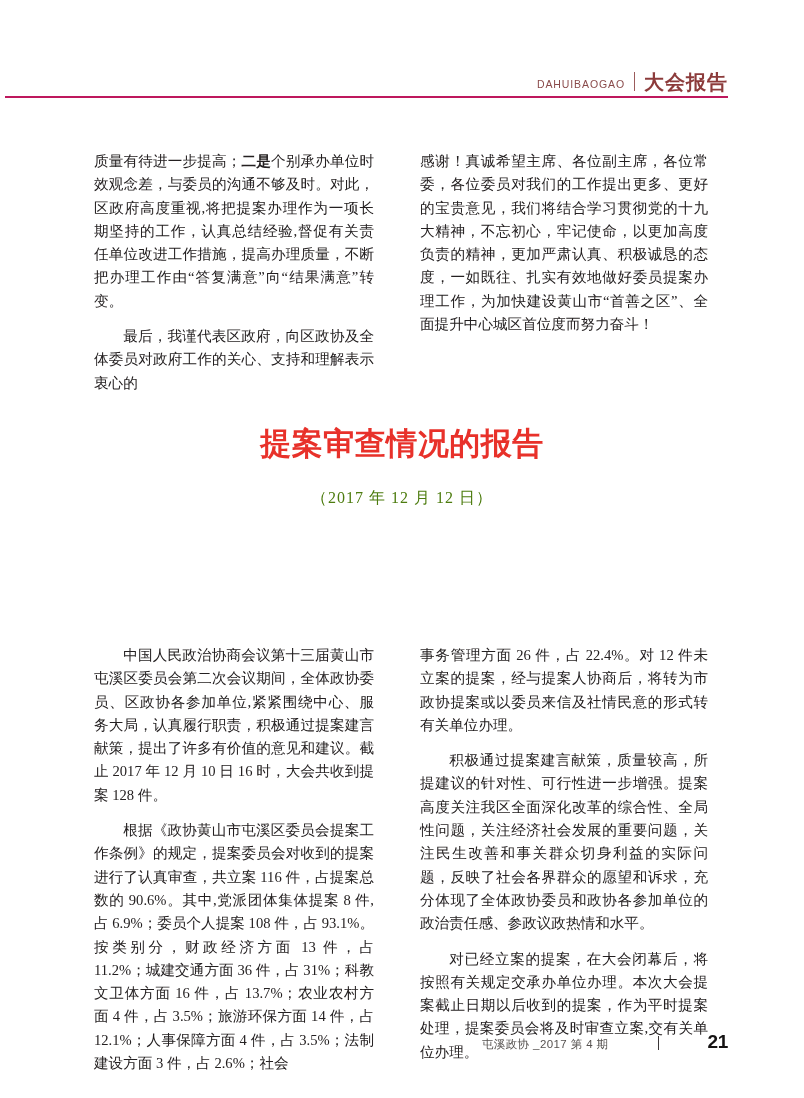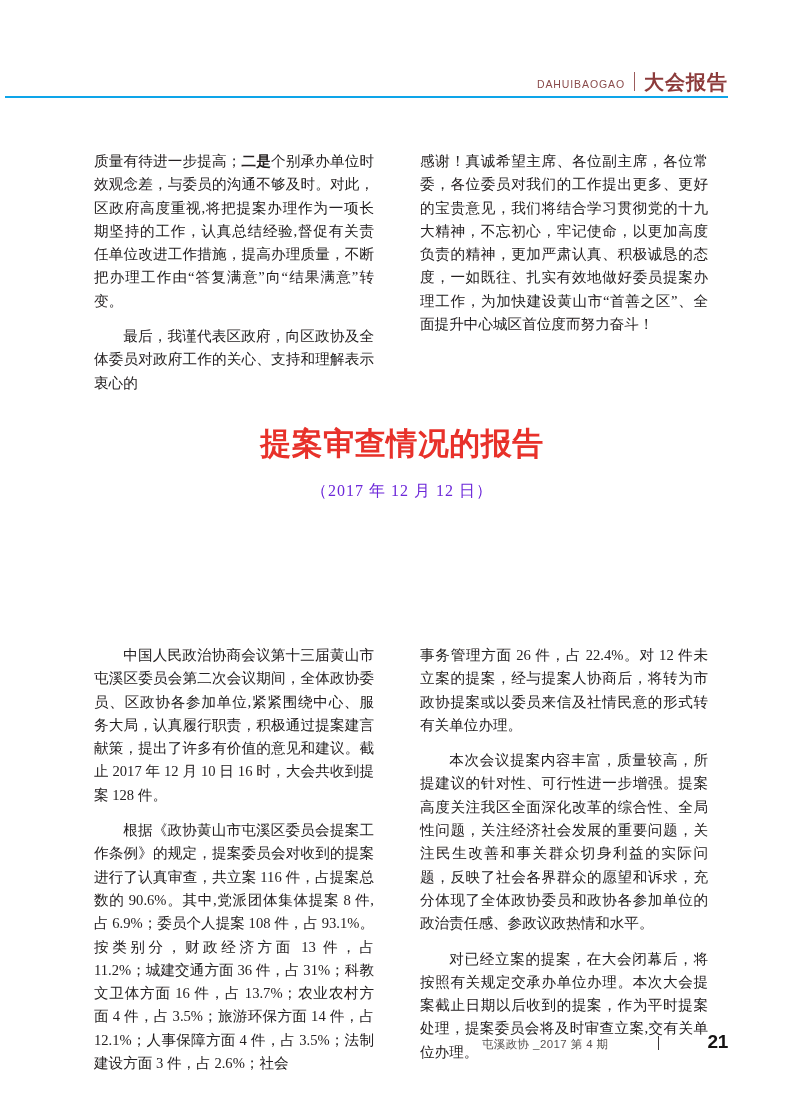"DAHUIBAOGAO" .page-header { border-bottom: 2px solid #0ea5e9 -> 2px solid #be185d }
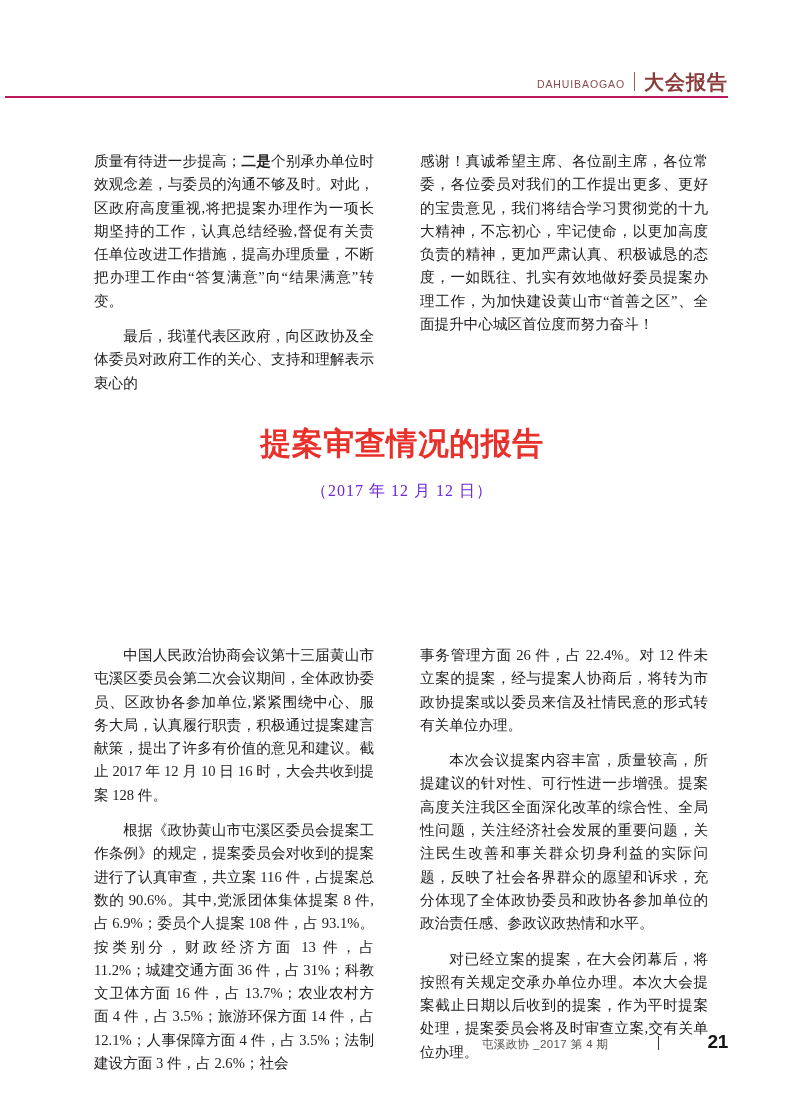"（2017 年 12 月 12" .dateline { color: #6d28d9 -> #4d7c0f; margin-top: 17px -> 24px }
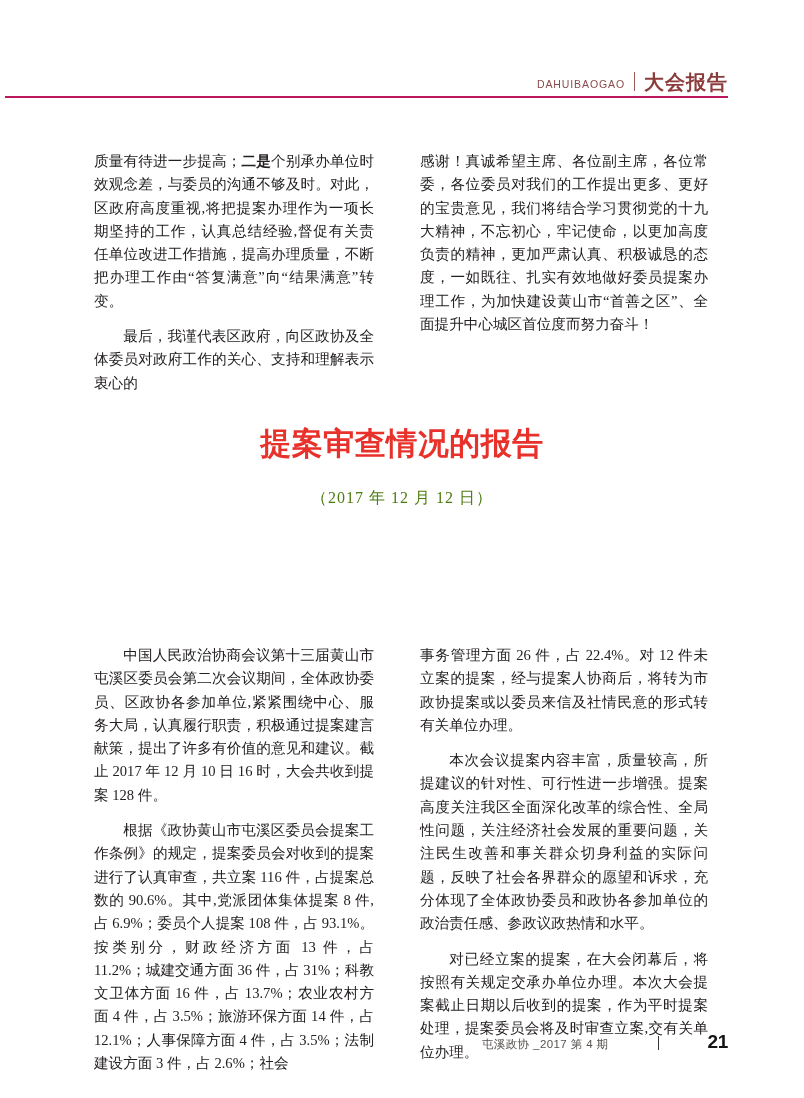"本次会议提案内容丰富，质量较高，所提建议的针对性、可行性进一步增强。提案高度关注" p { text: 本次会议提案内容丰富 -> 积极通过提案建言献策 }
